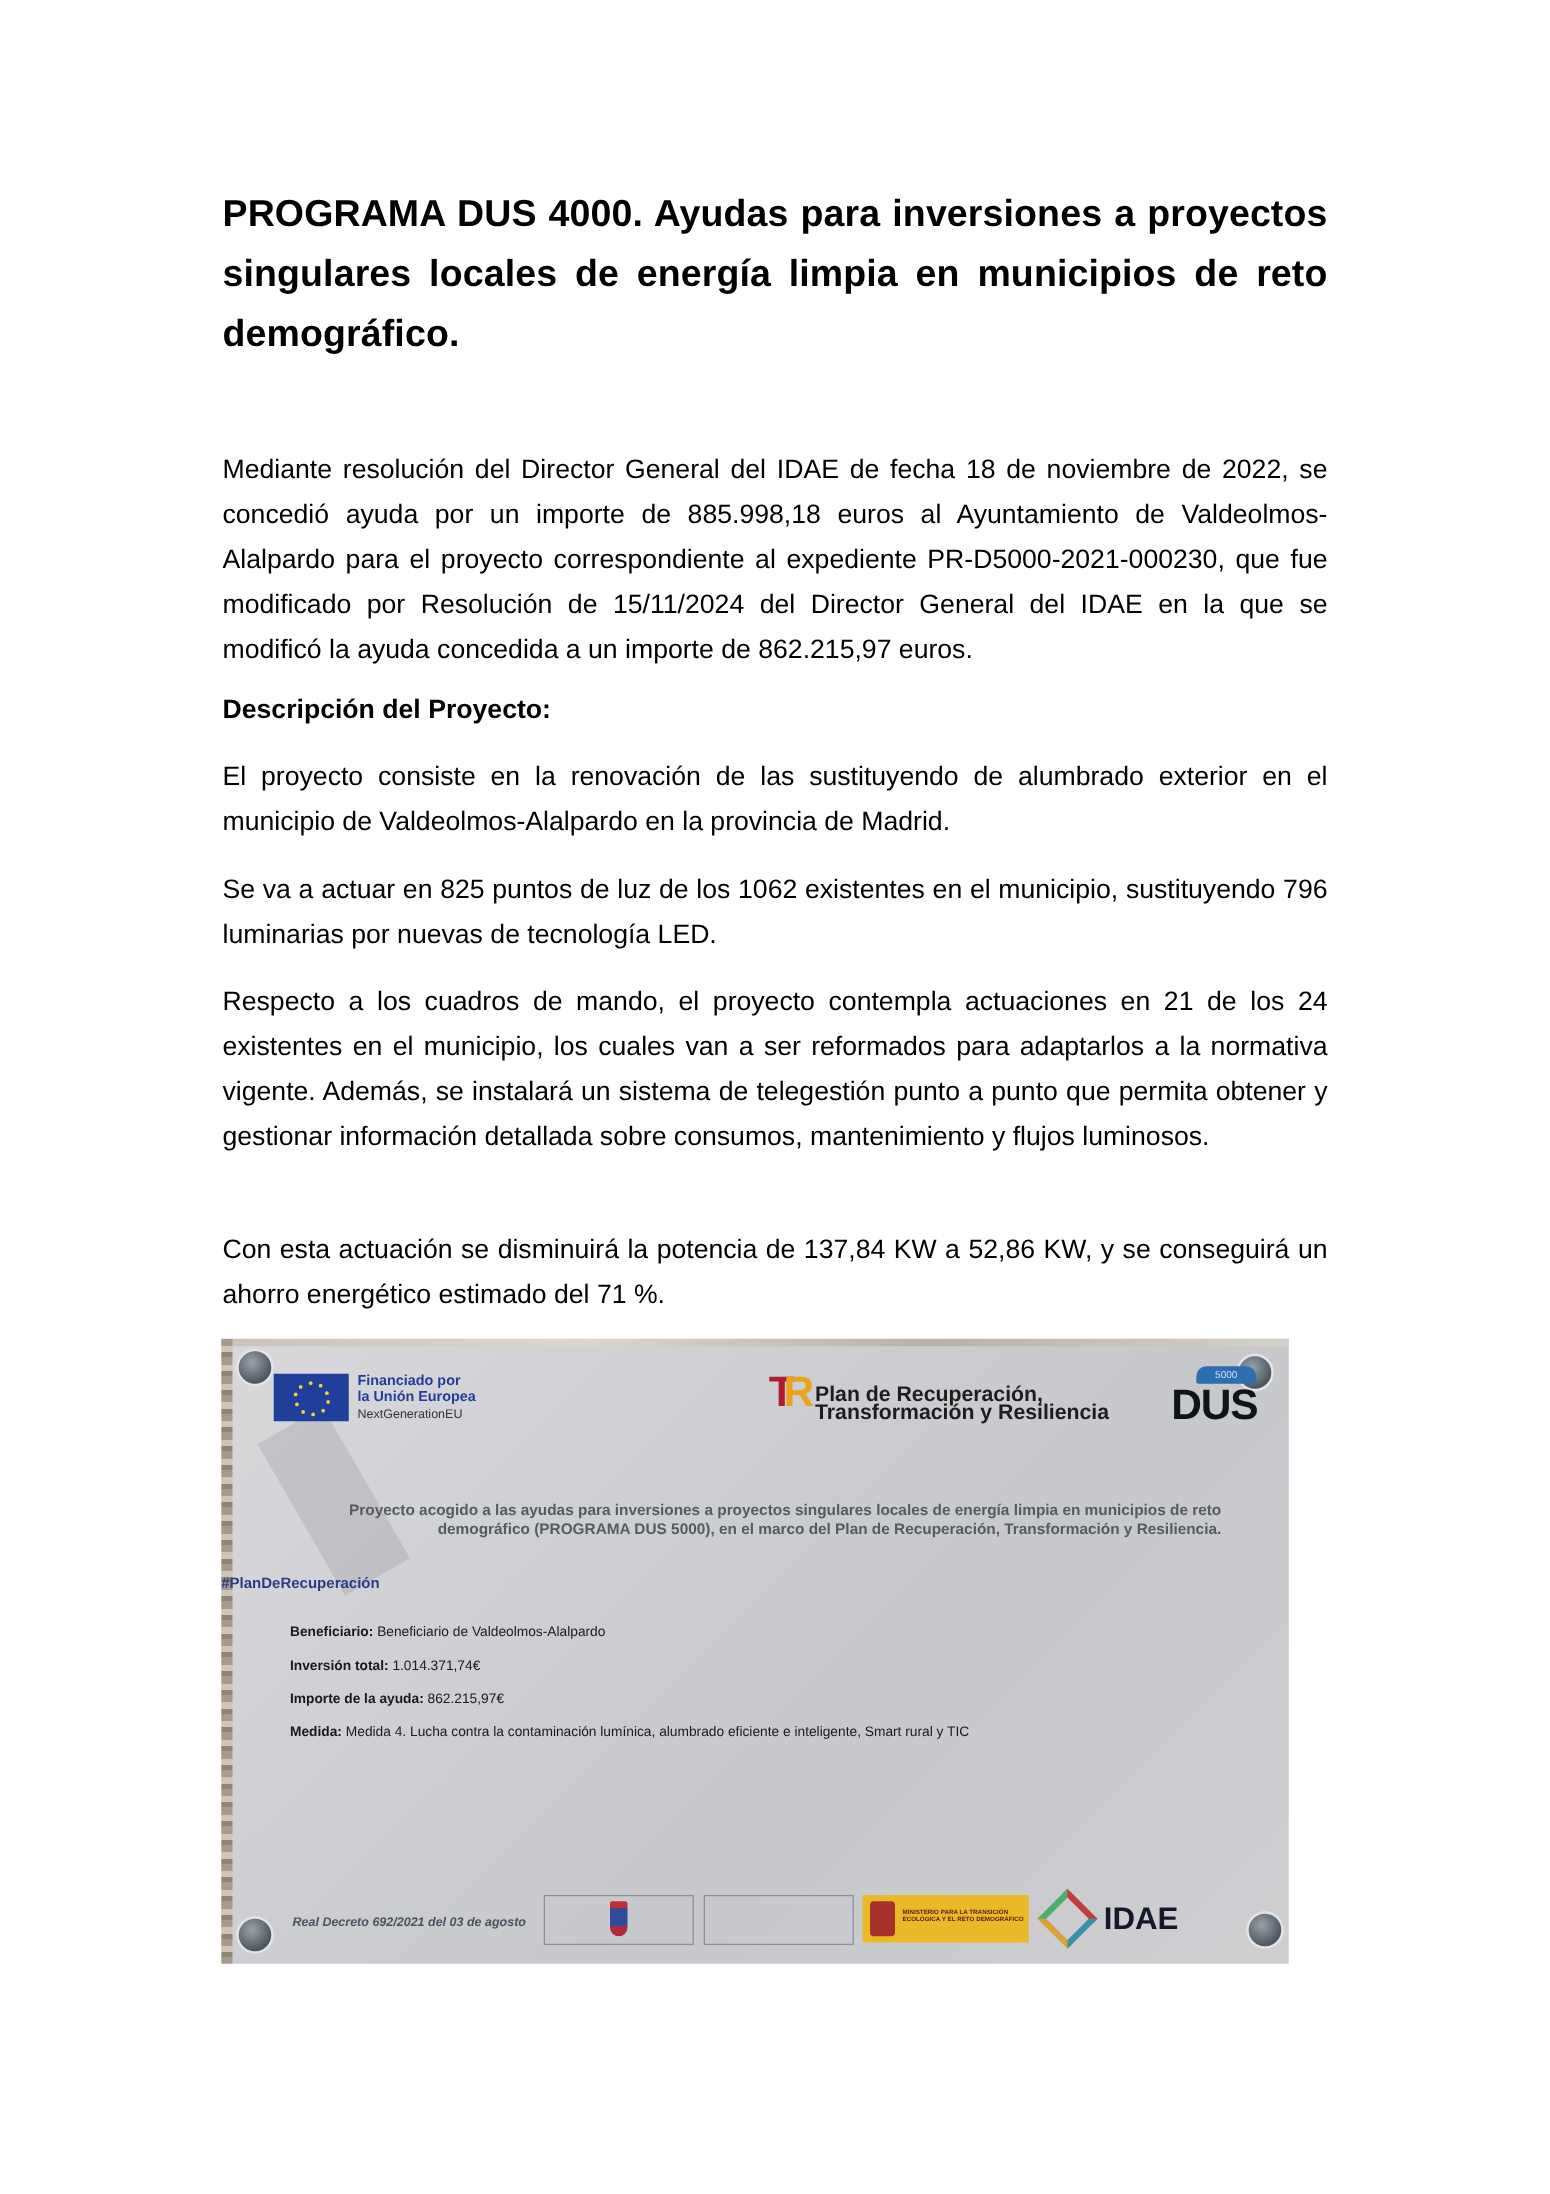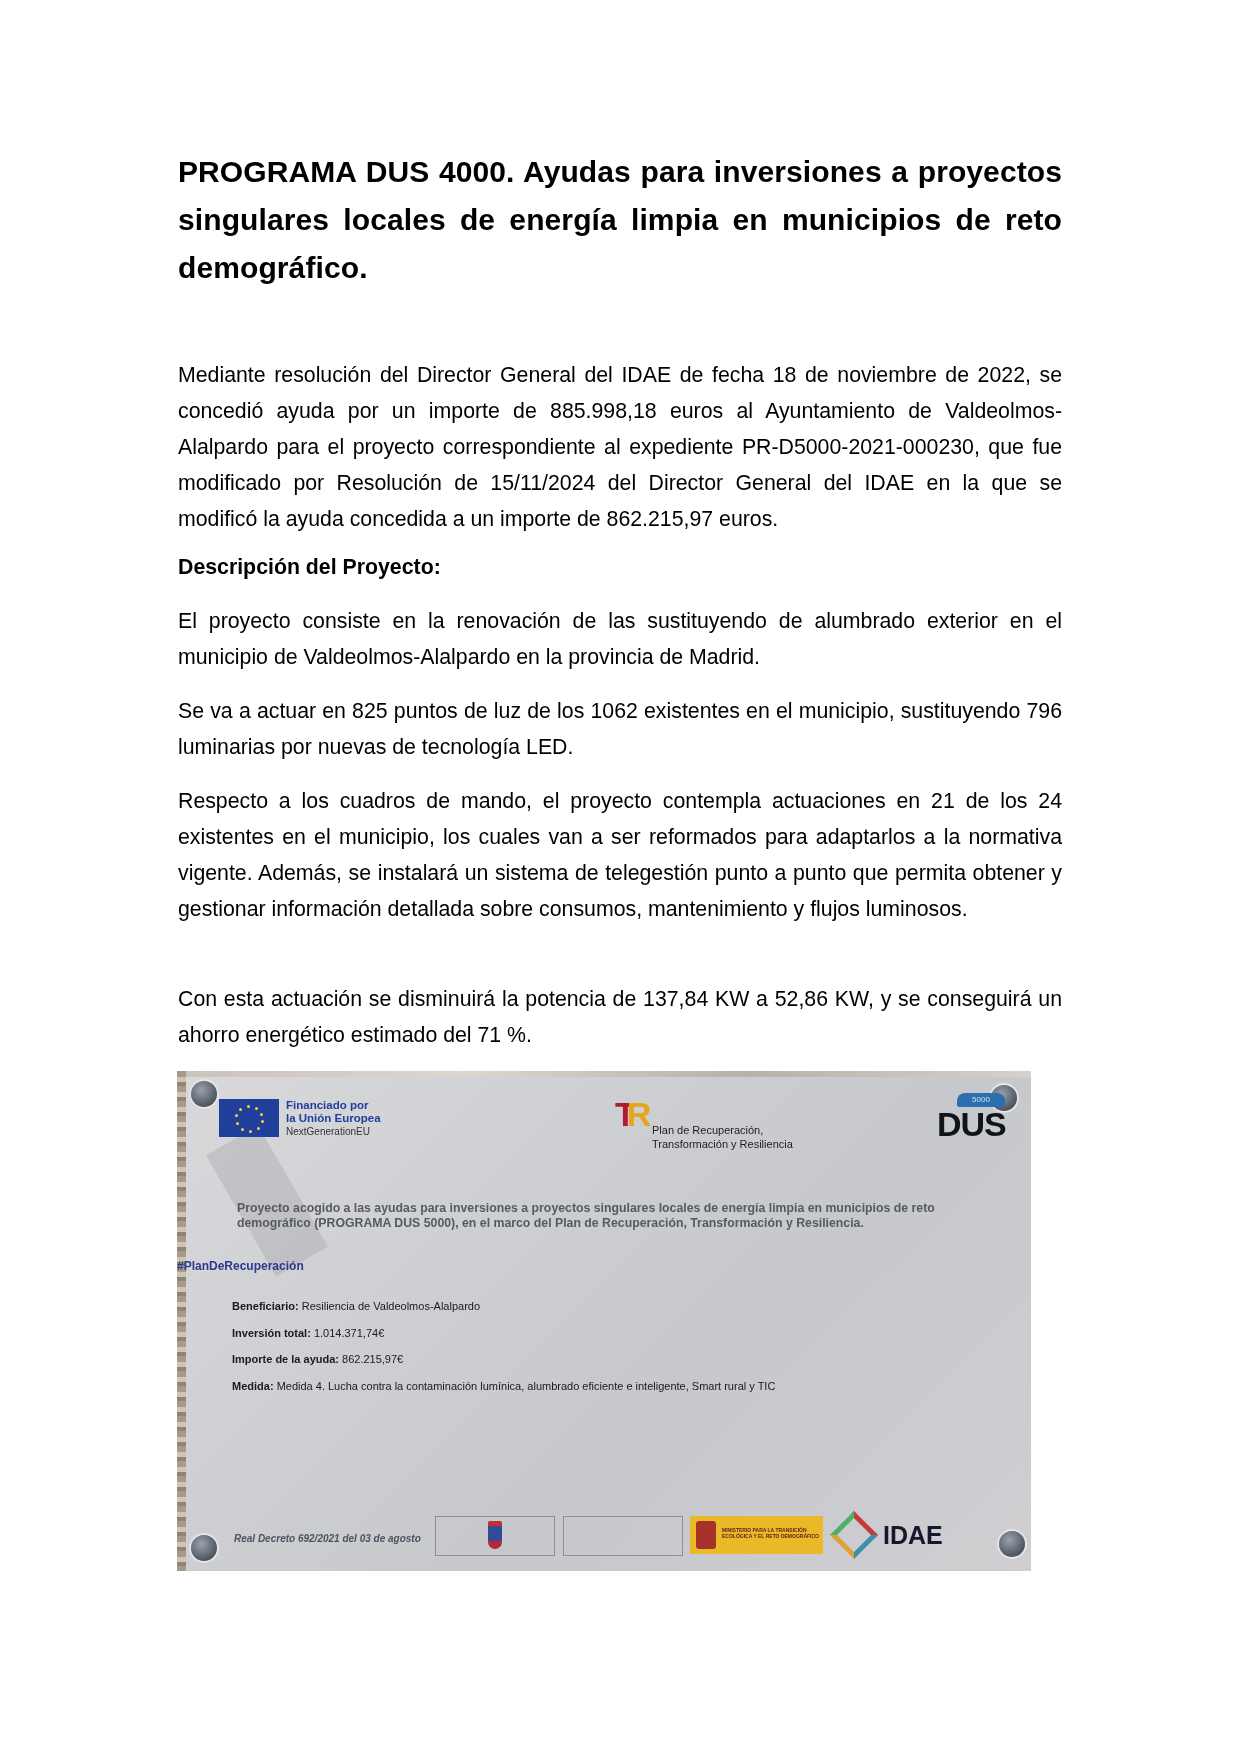"Plan de Recuperación," .prtr { font-size: 11px -> 17px; font-weight: normal -> bold; top: 52px -> 38px }
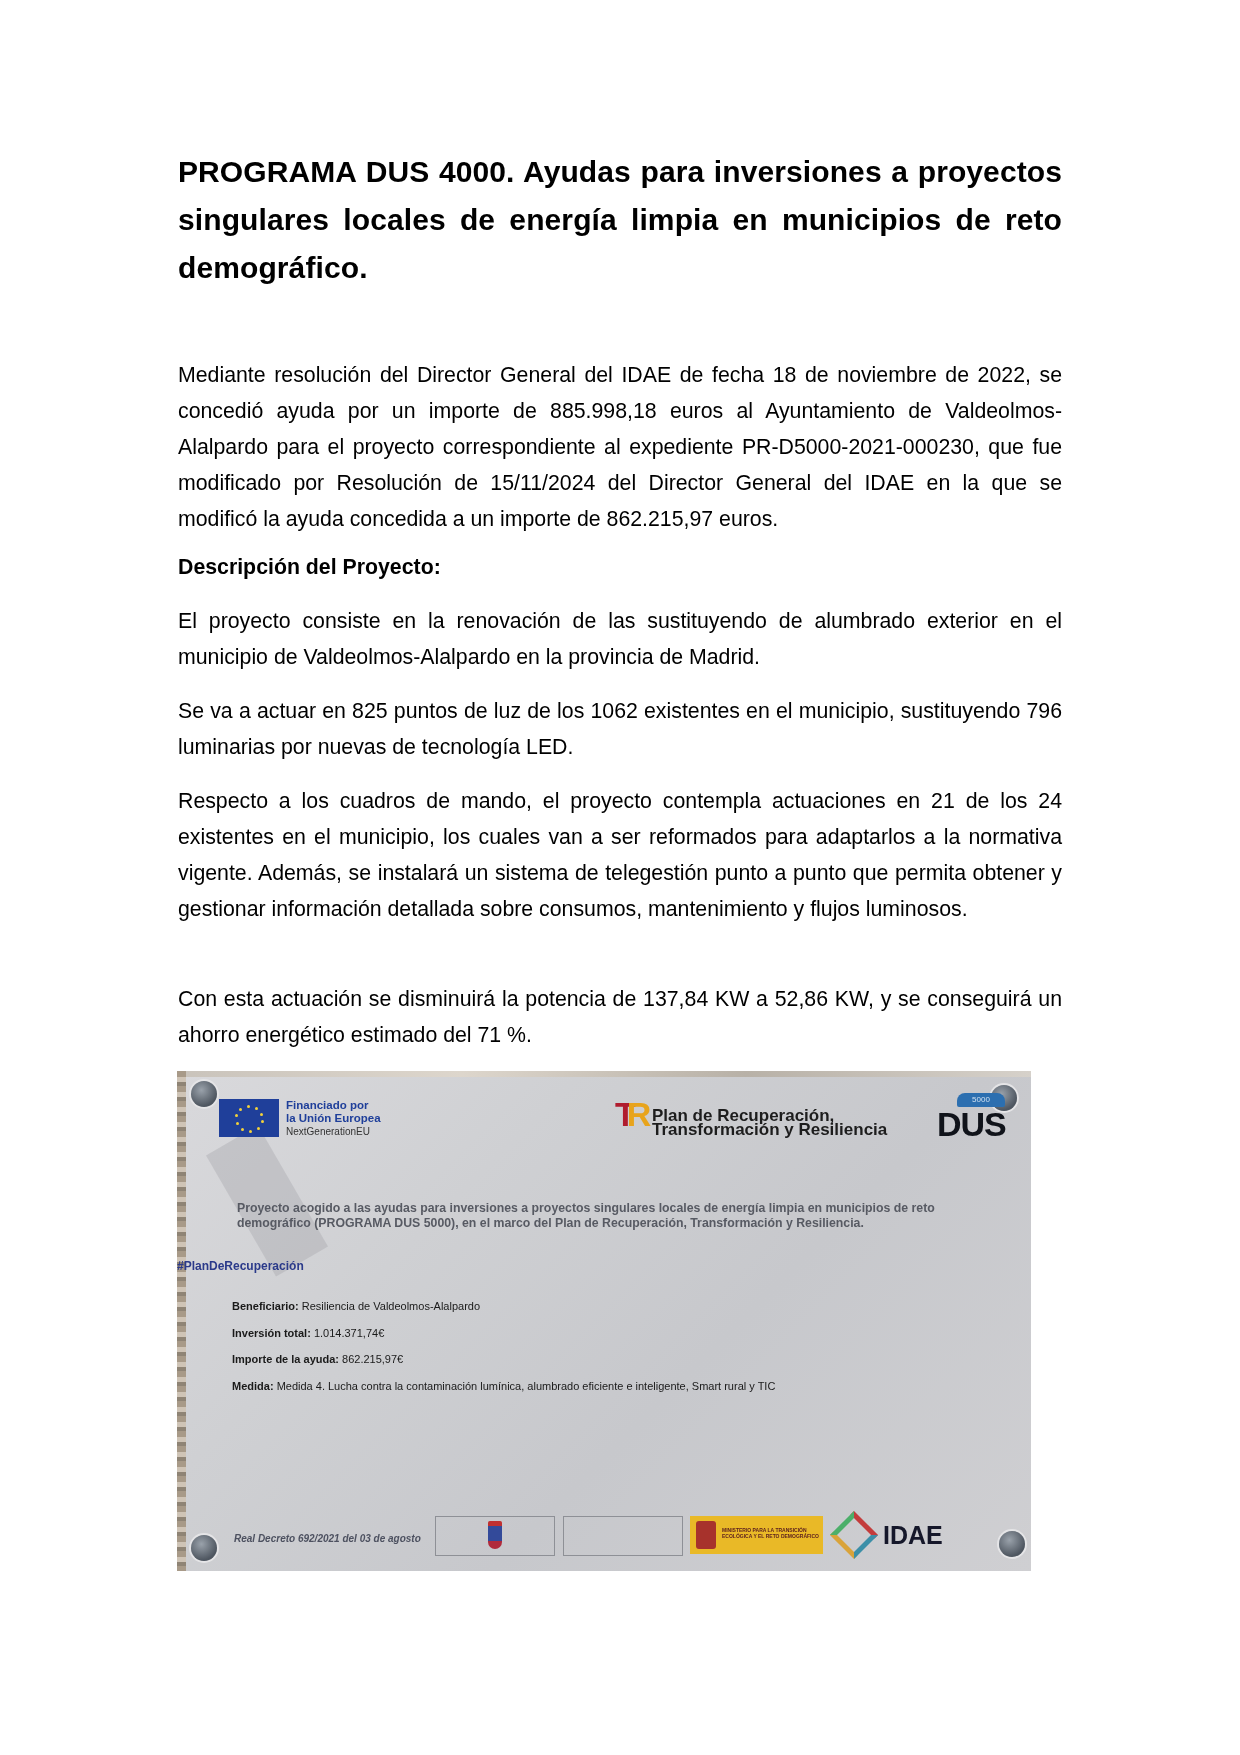"Proyecto acogido a las ayudas" .pl-p { text-align: left -> right }
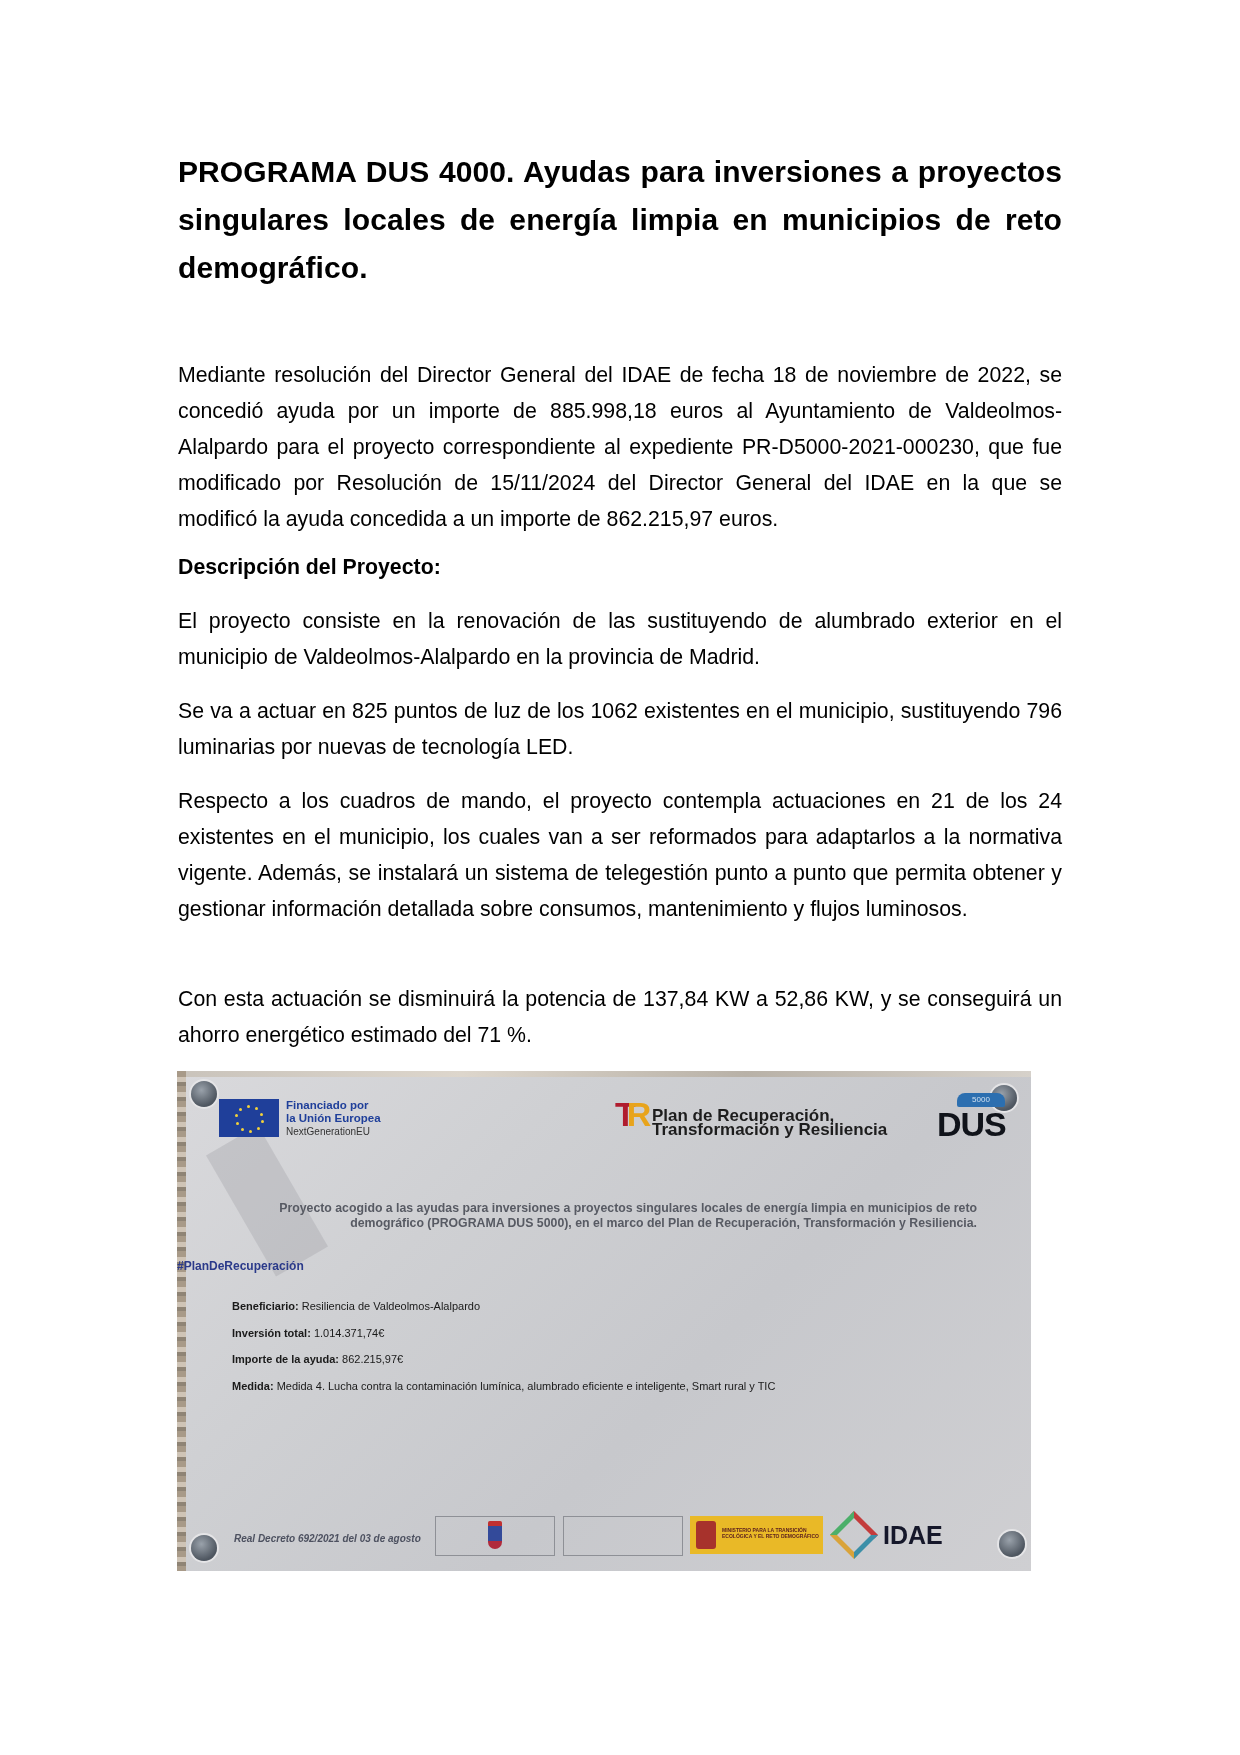"Resiliencia de Valdeolmos-Alalpardo" span { text: Resiliencia -> Beneficiario }
